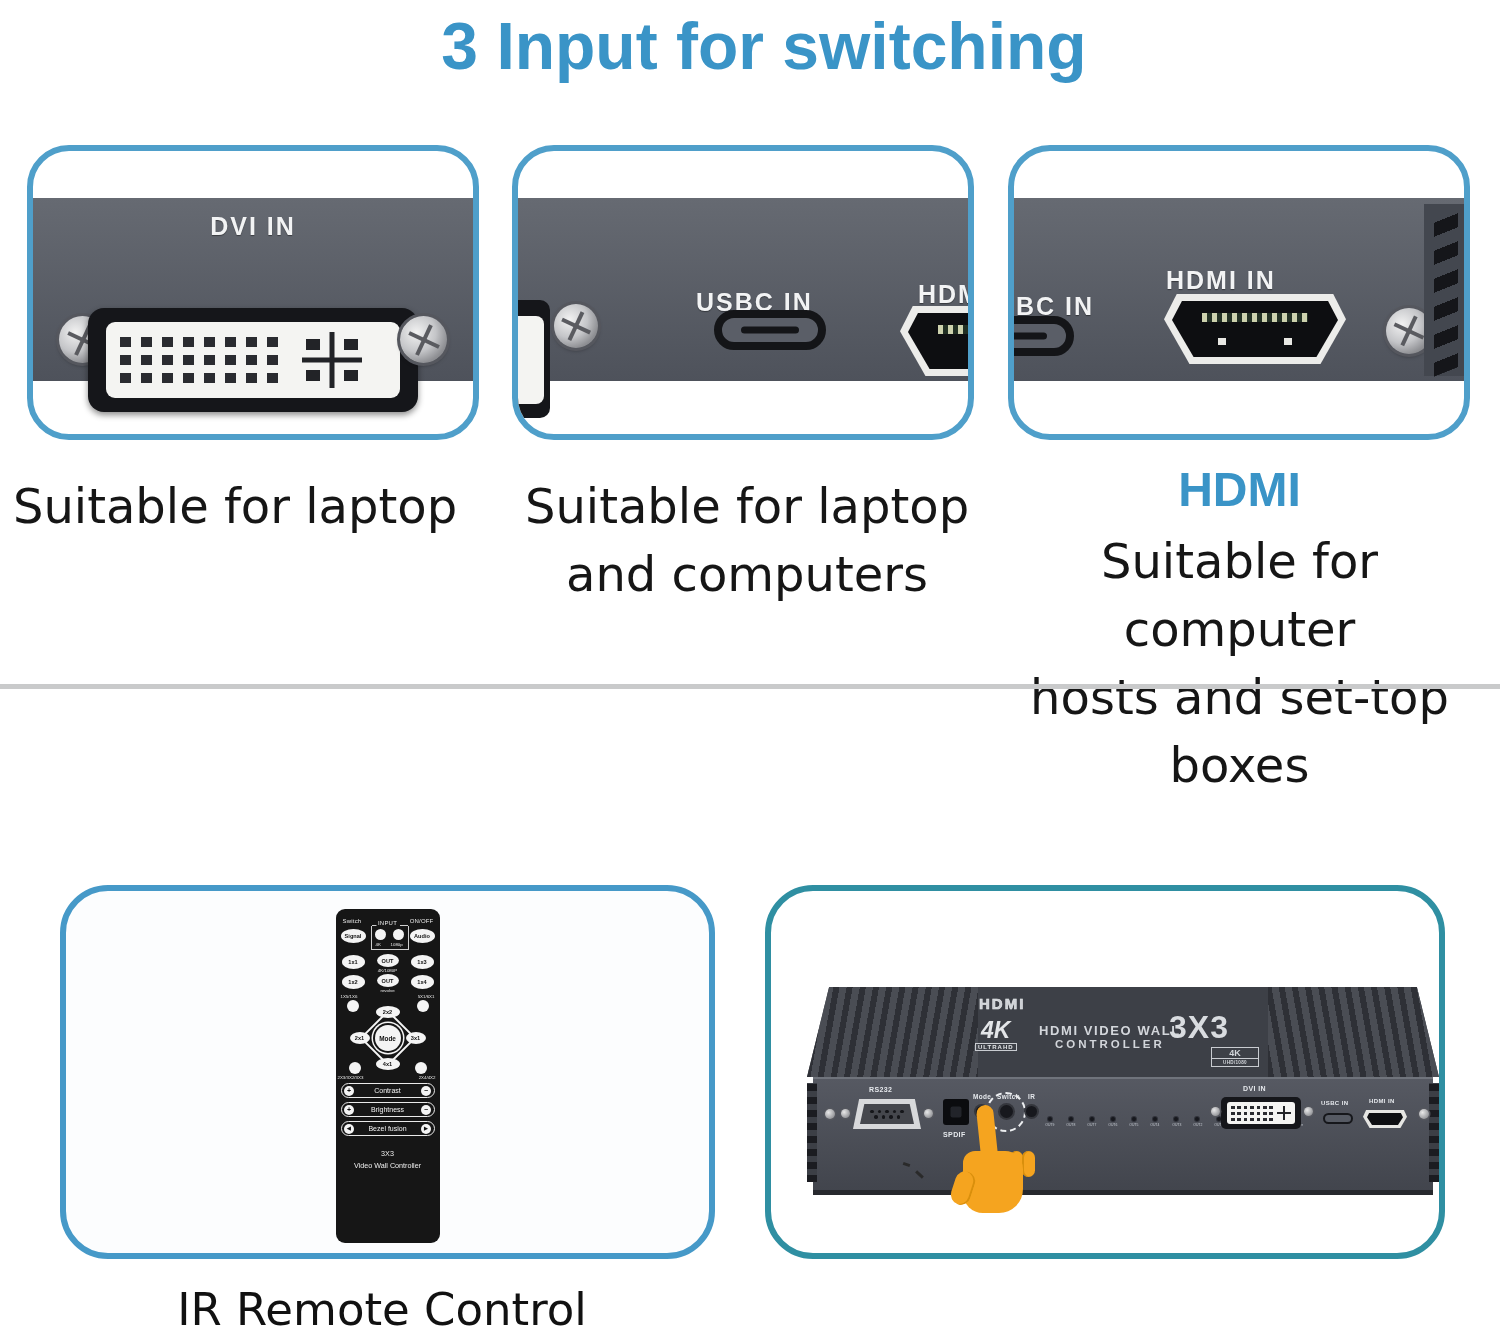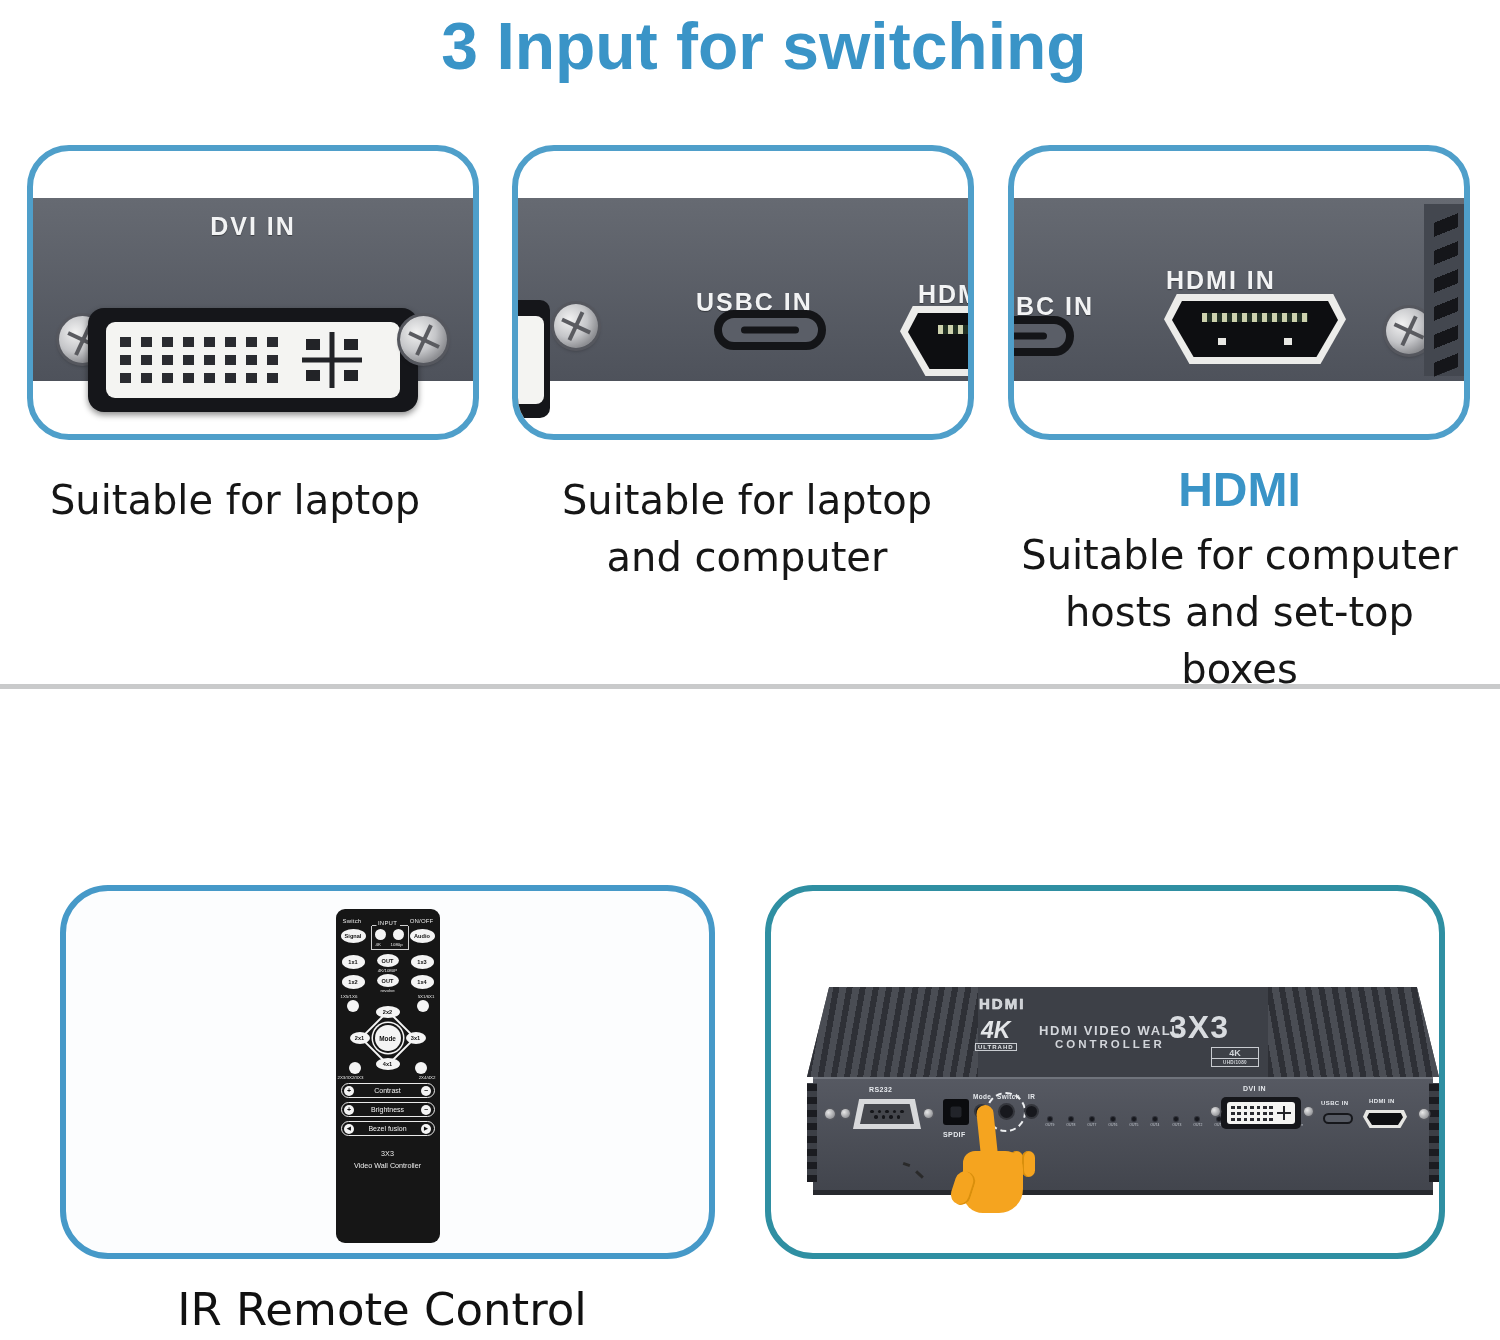"Suitable for laptop" .input-caption .io-desc { font-size: 40px -> 48px }
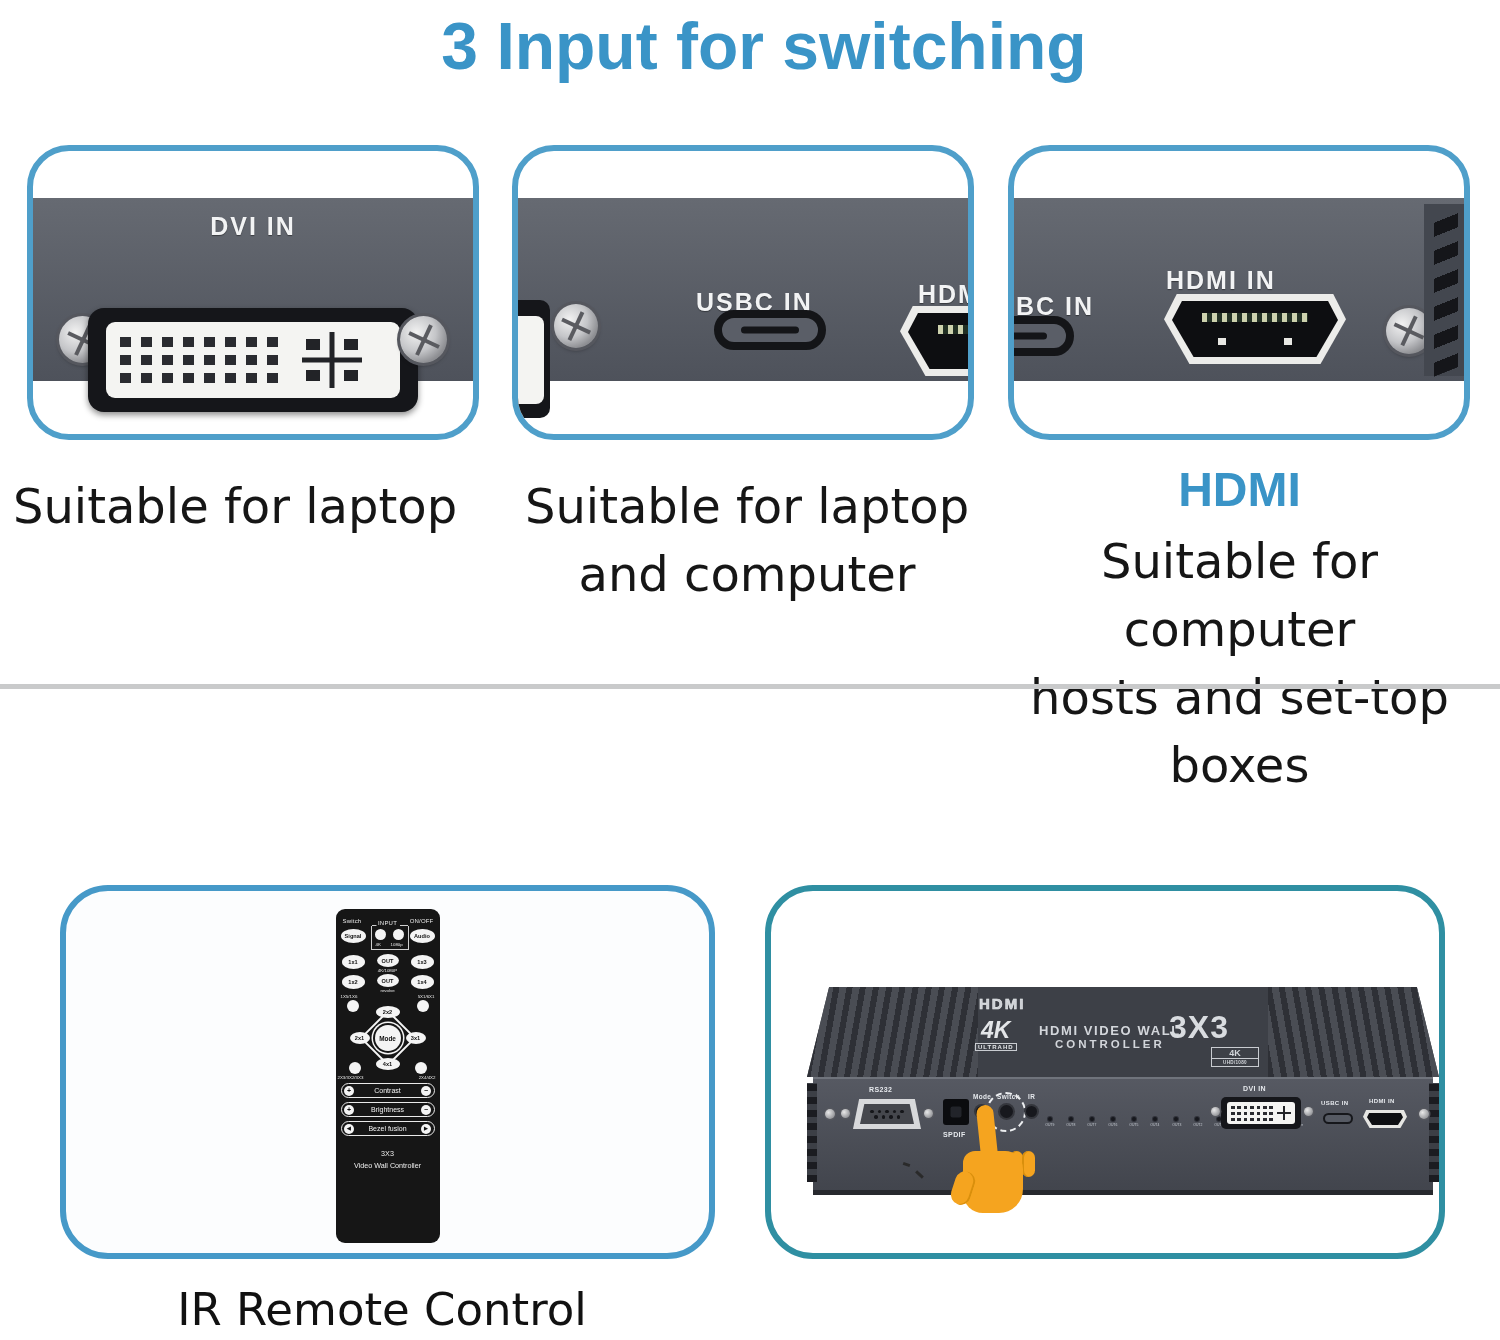"and computer" div { text: computer -> computers }
